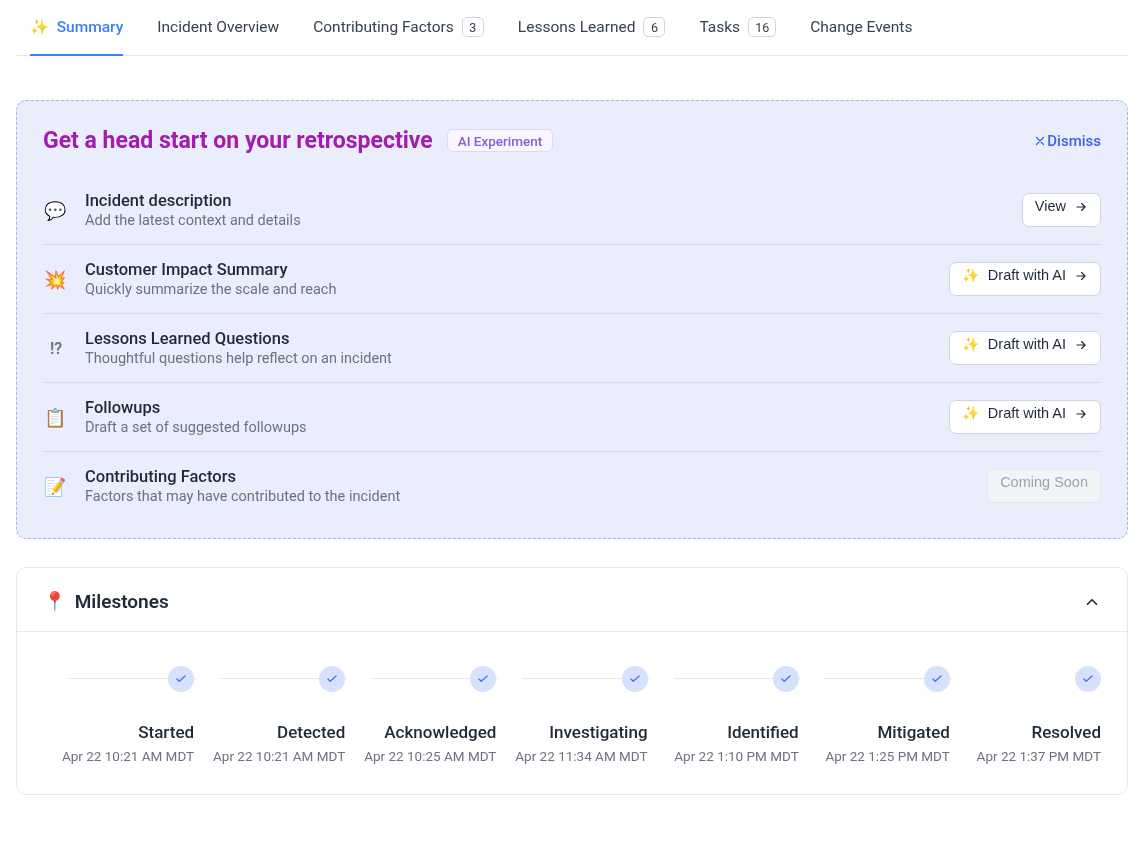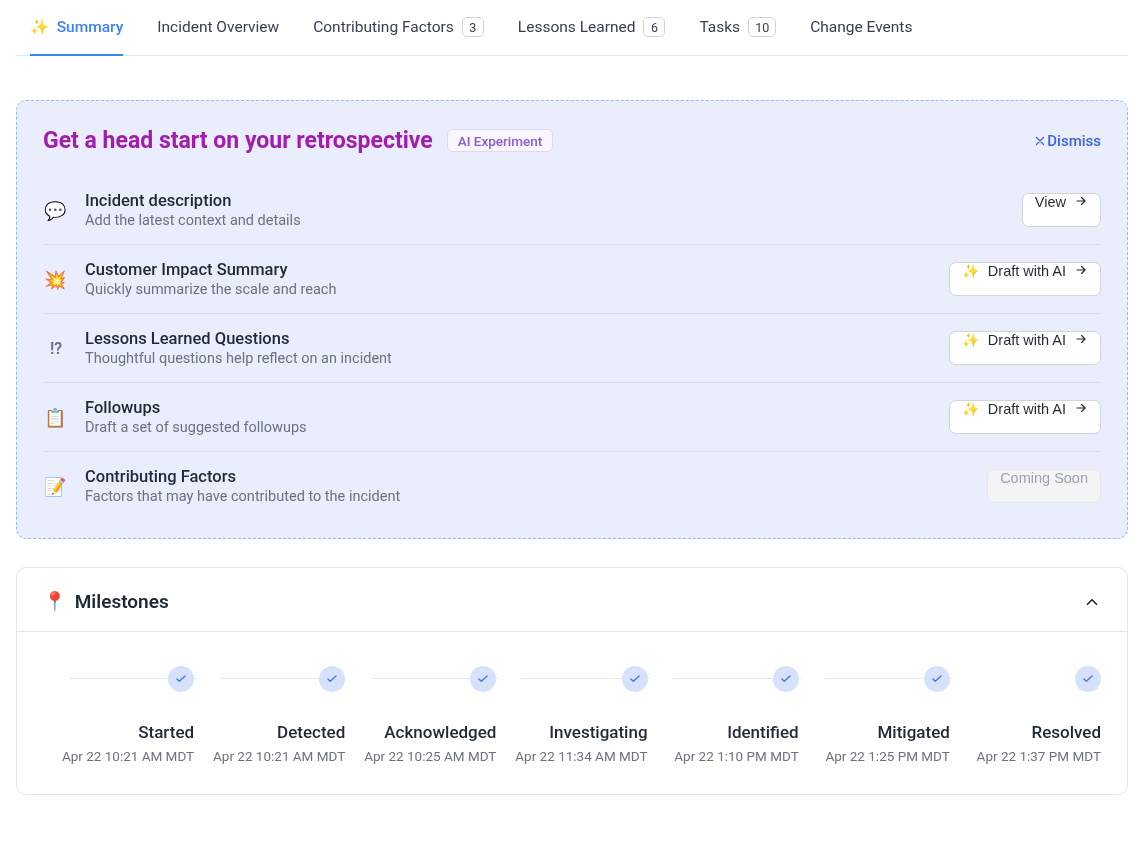"10" span.badge { text: 10 -> 16 }
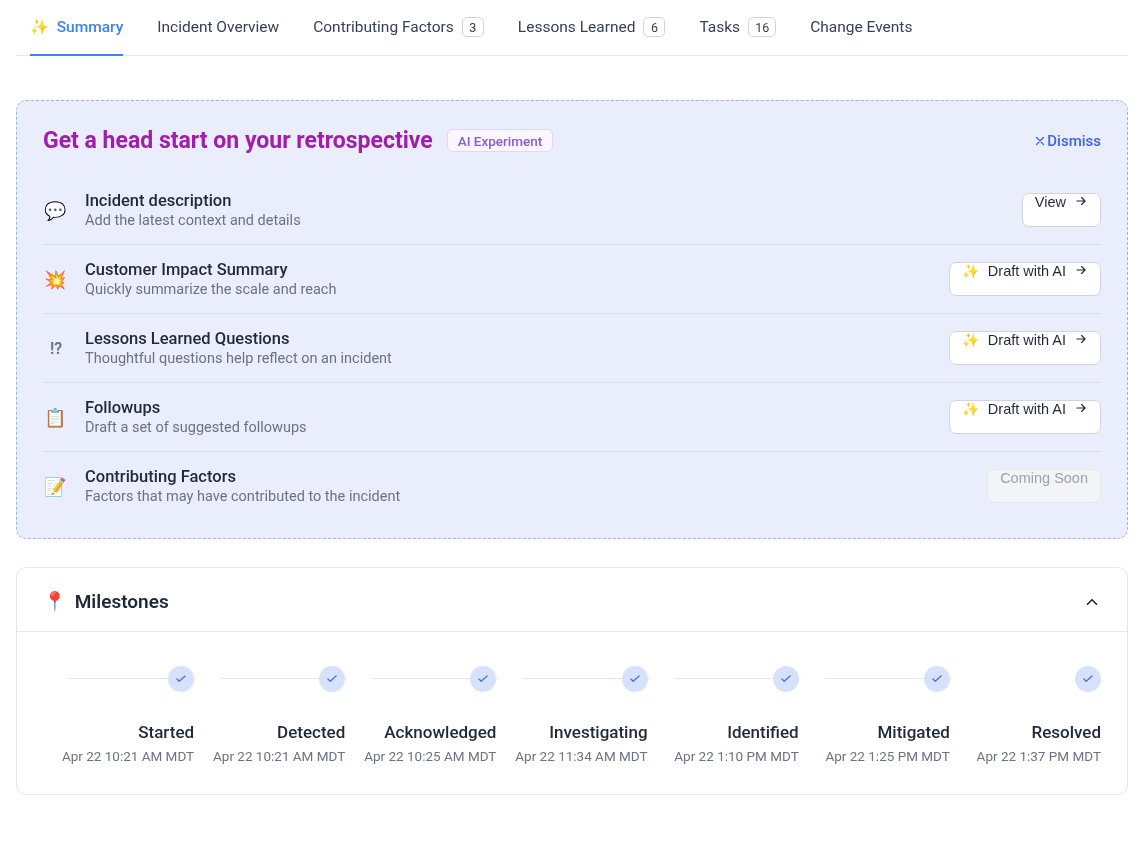"View" .btn { align-items: flex-start -> flex-end; padding: 0 12px -> 12px 12px }
